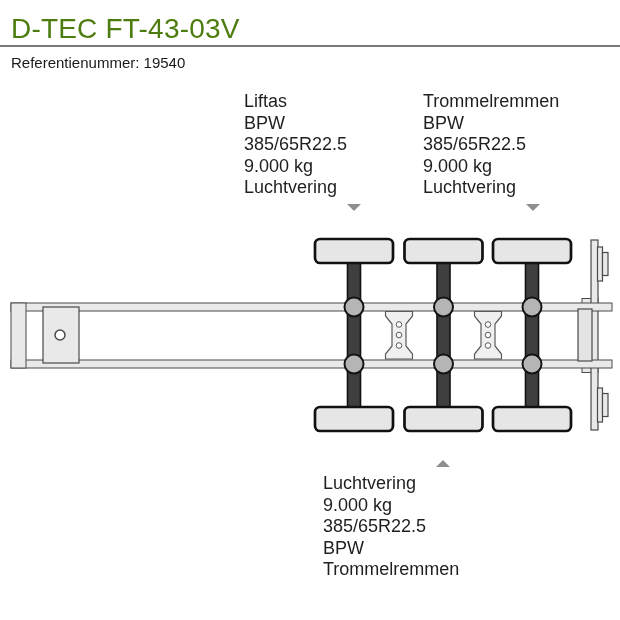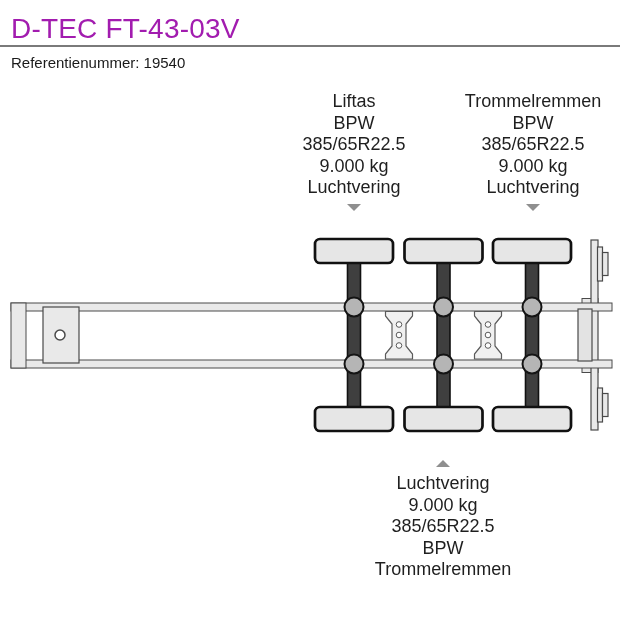"D-TEC FT-43-03V" .title { color: #a21caf -> #4d7c0f }
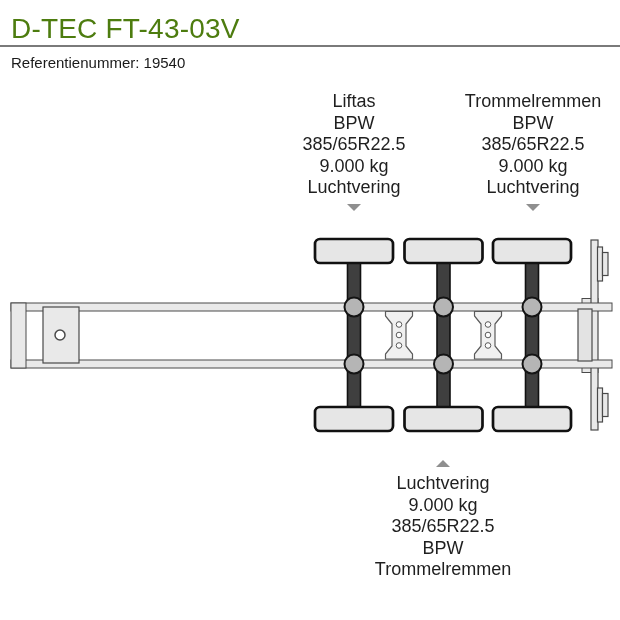"Liftas" .anno { text-align: center -> none }
